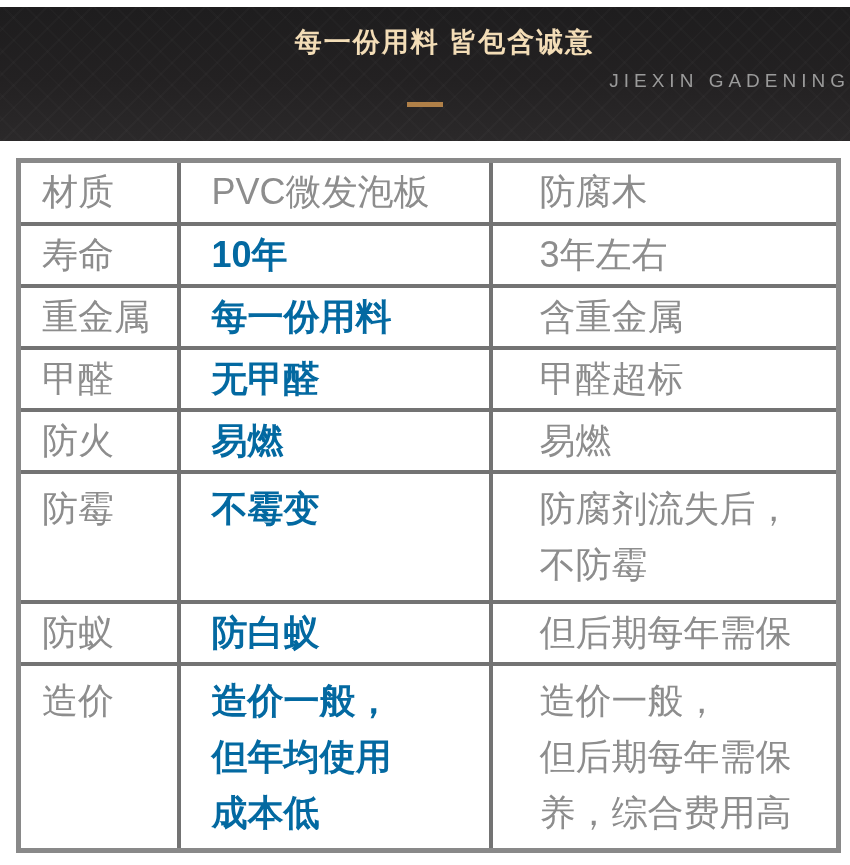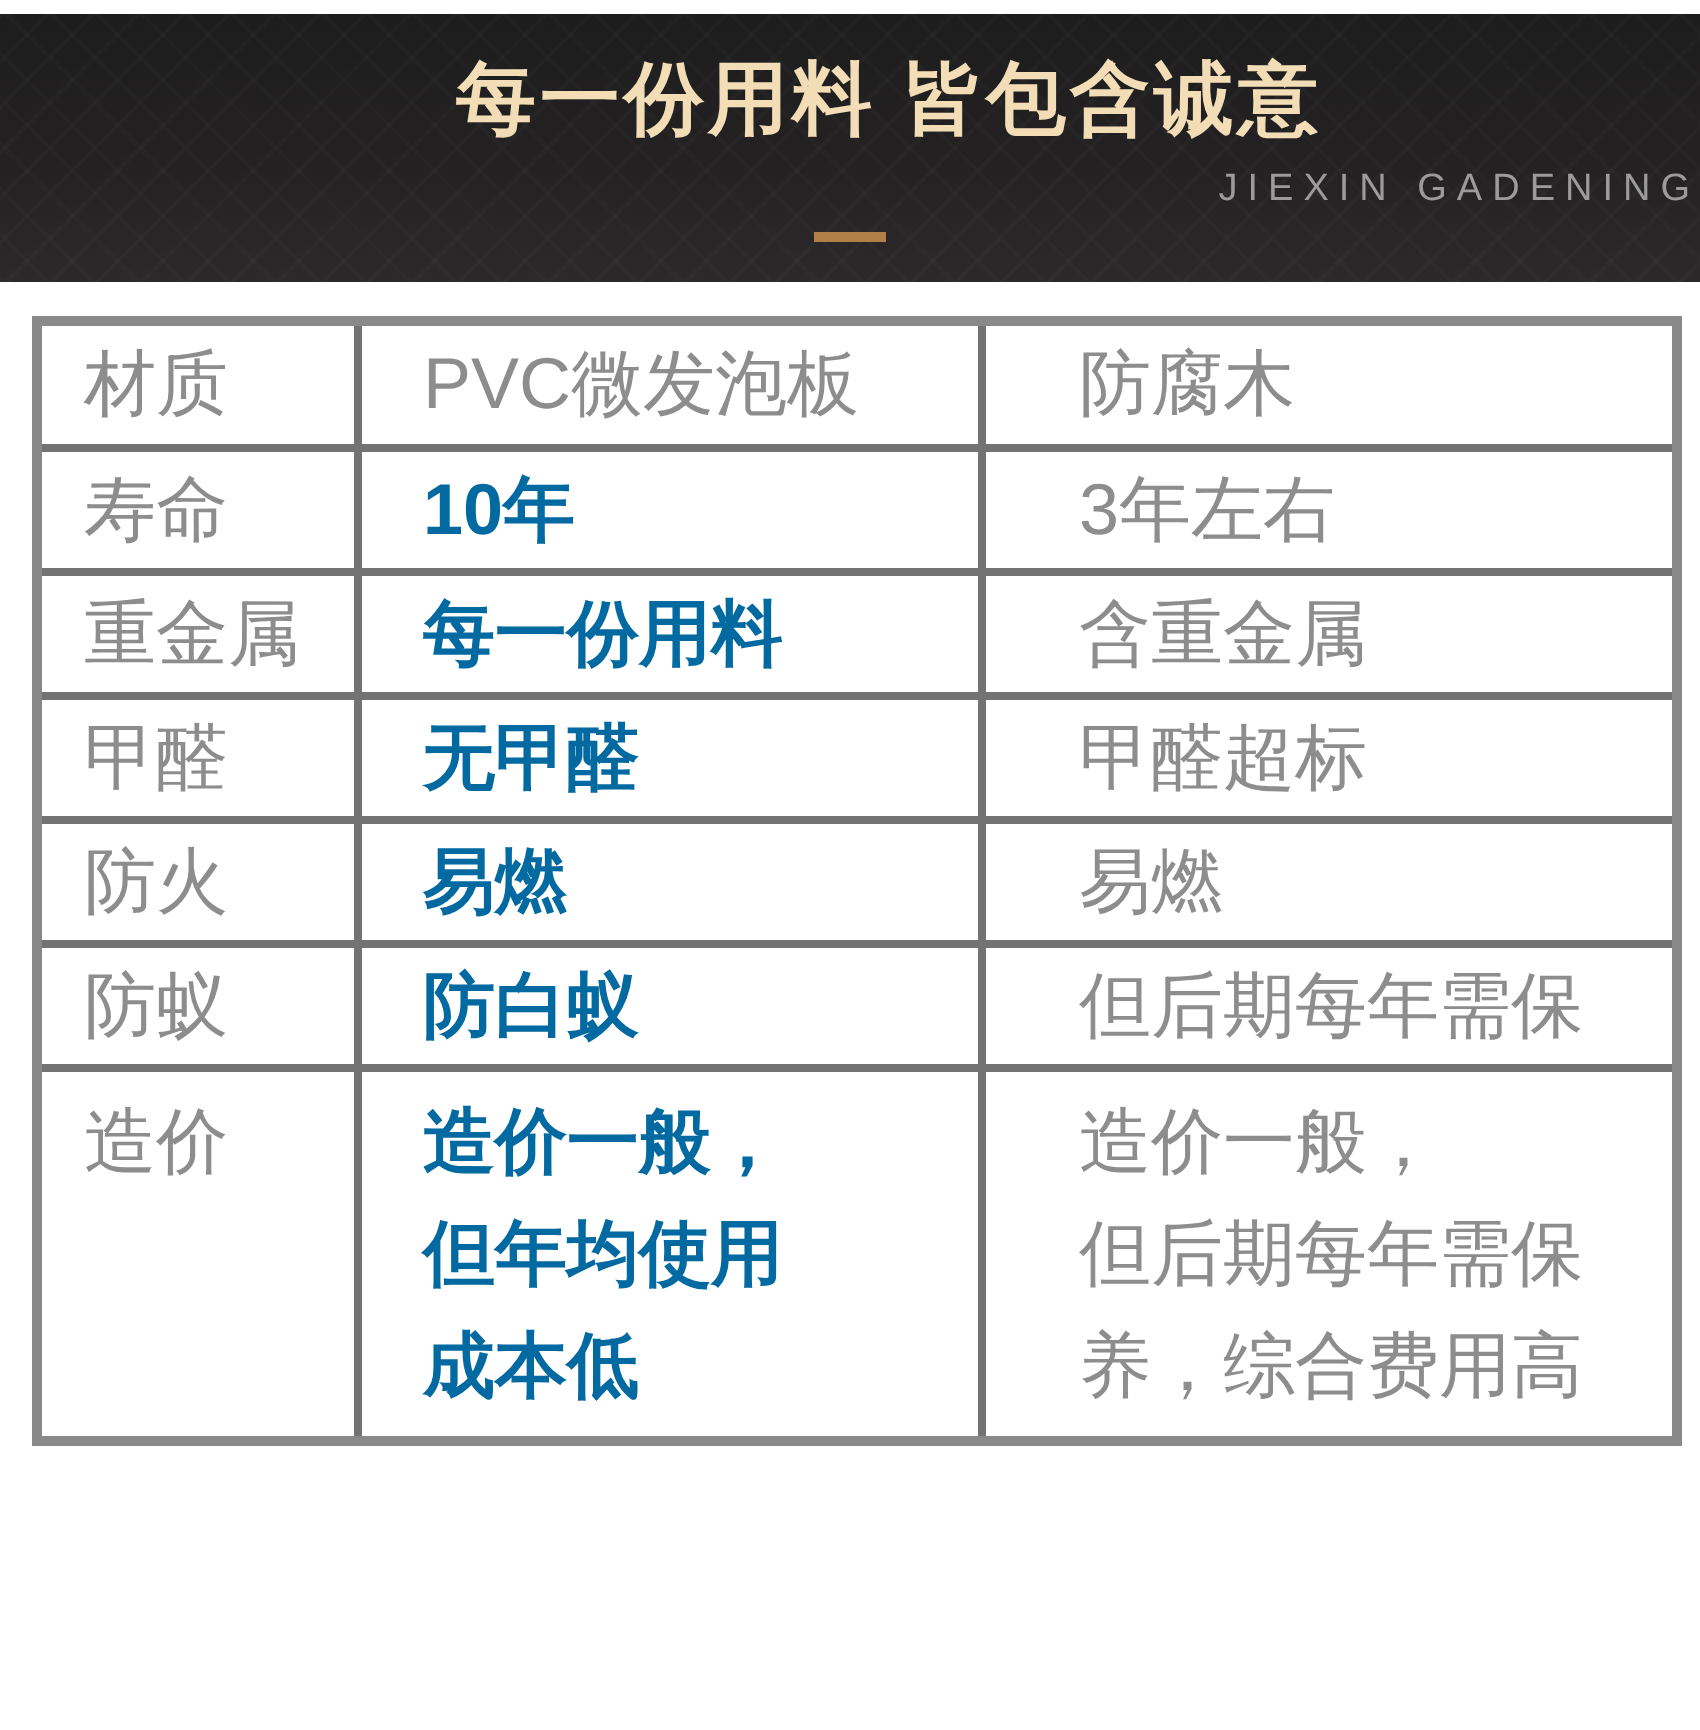"每一份用料 皆包含诚意" .banner-title { font-size: 40px -> 27px }
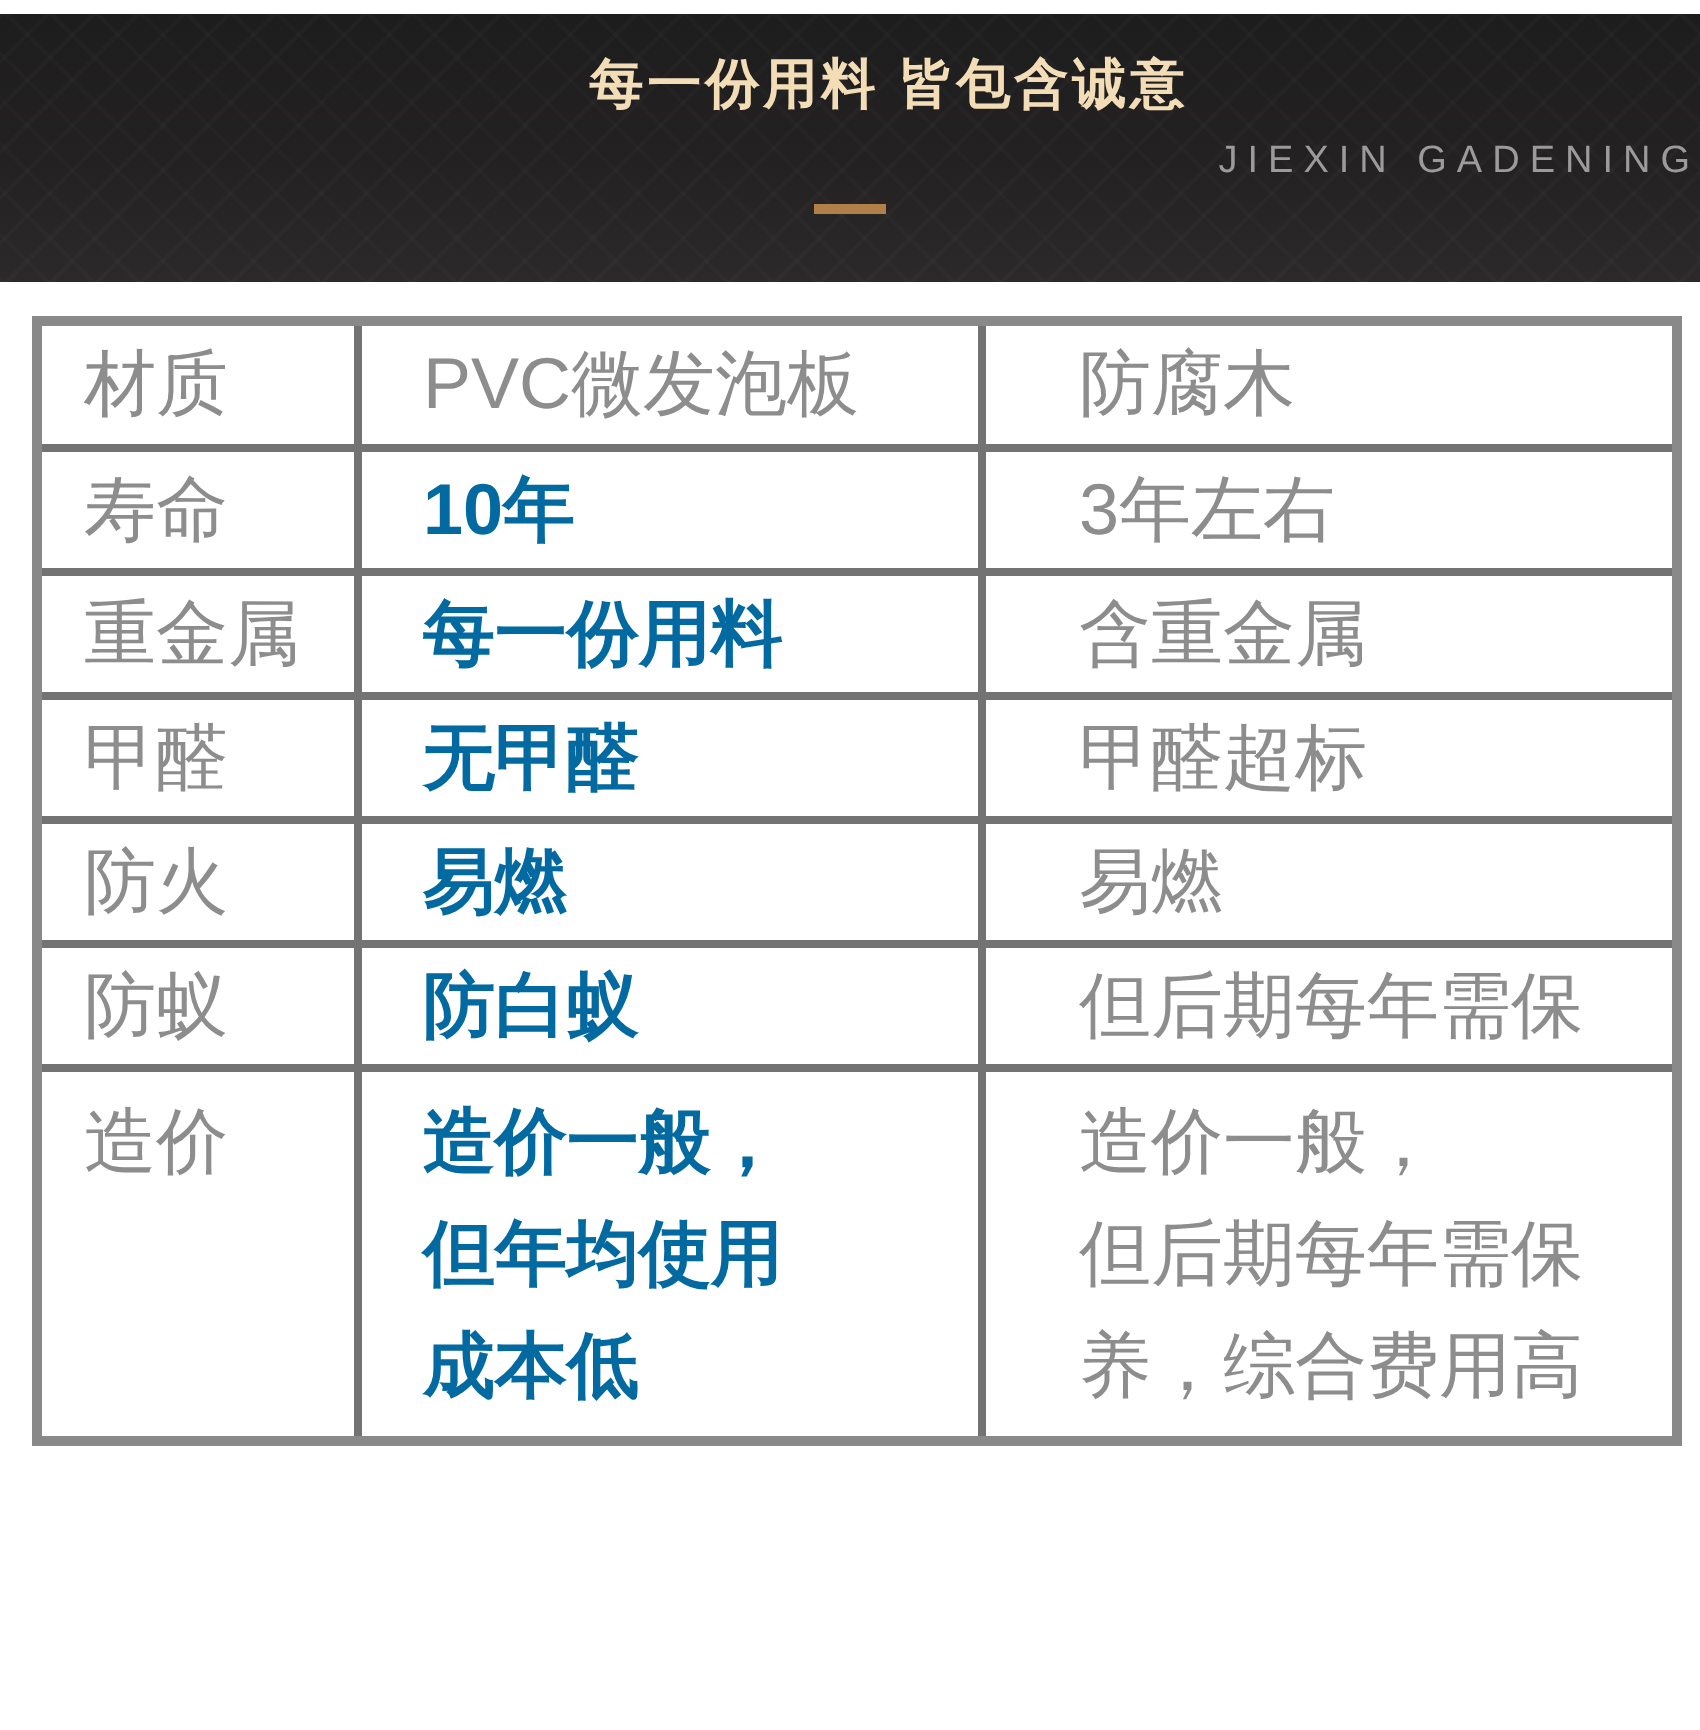"防霉" tr.r7 { html: none -> <tr> <td>防霉</td> <td>不霉变</td> <td>防腐剂流失后， 不防霉</td> </tr> }
